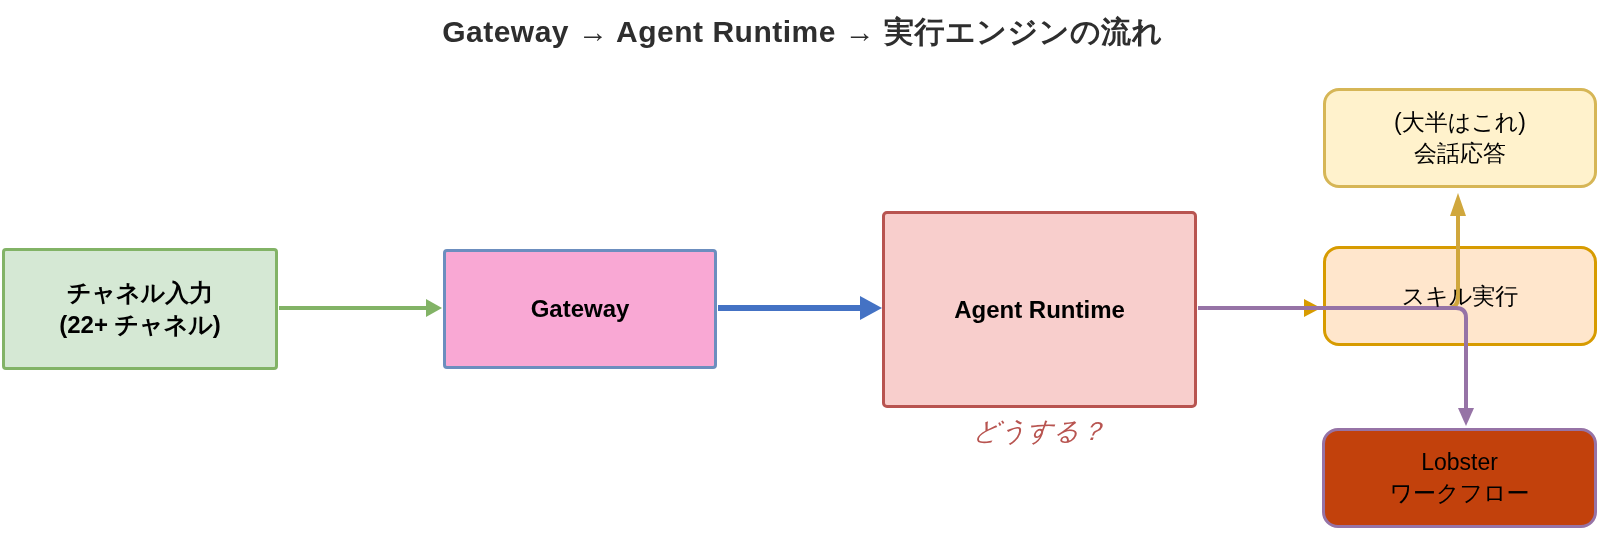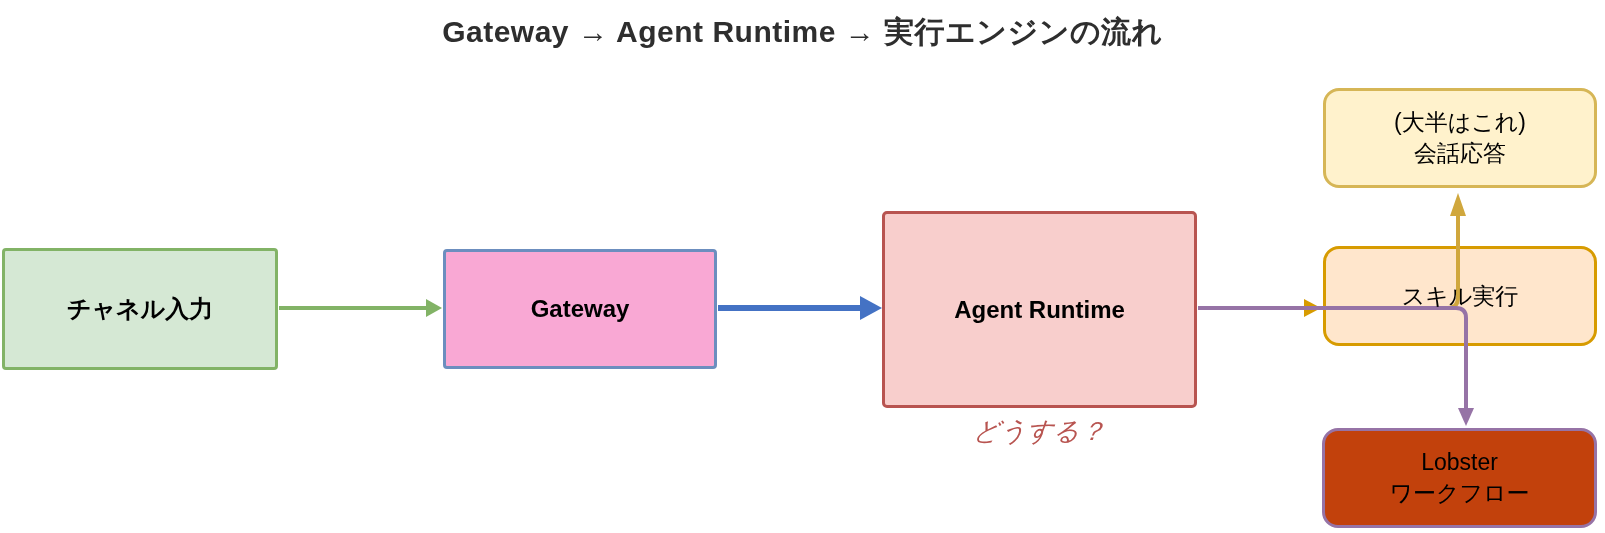"(22+ チャネル)" div { html: none -> <div>(22+ チャネル)</div> }
